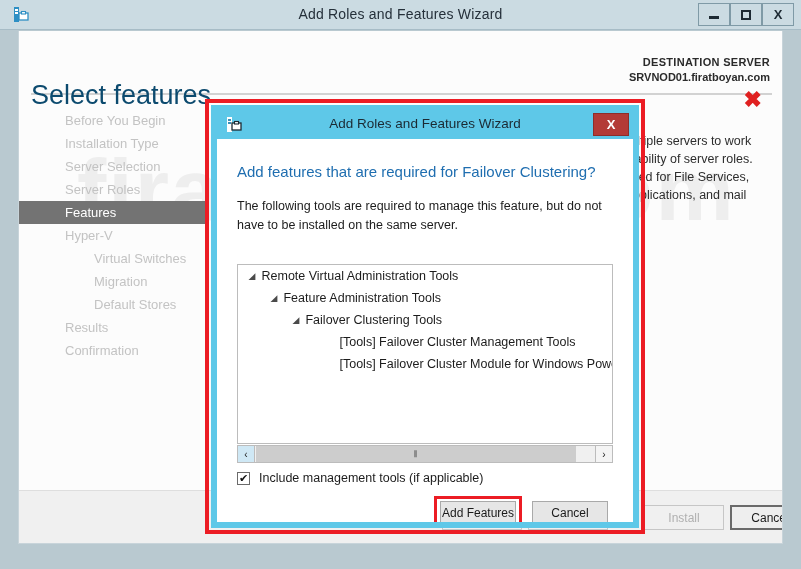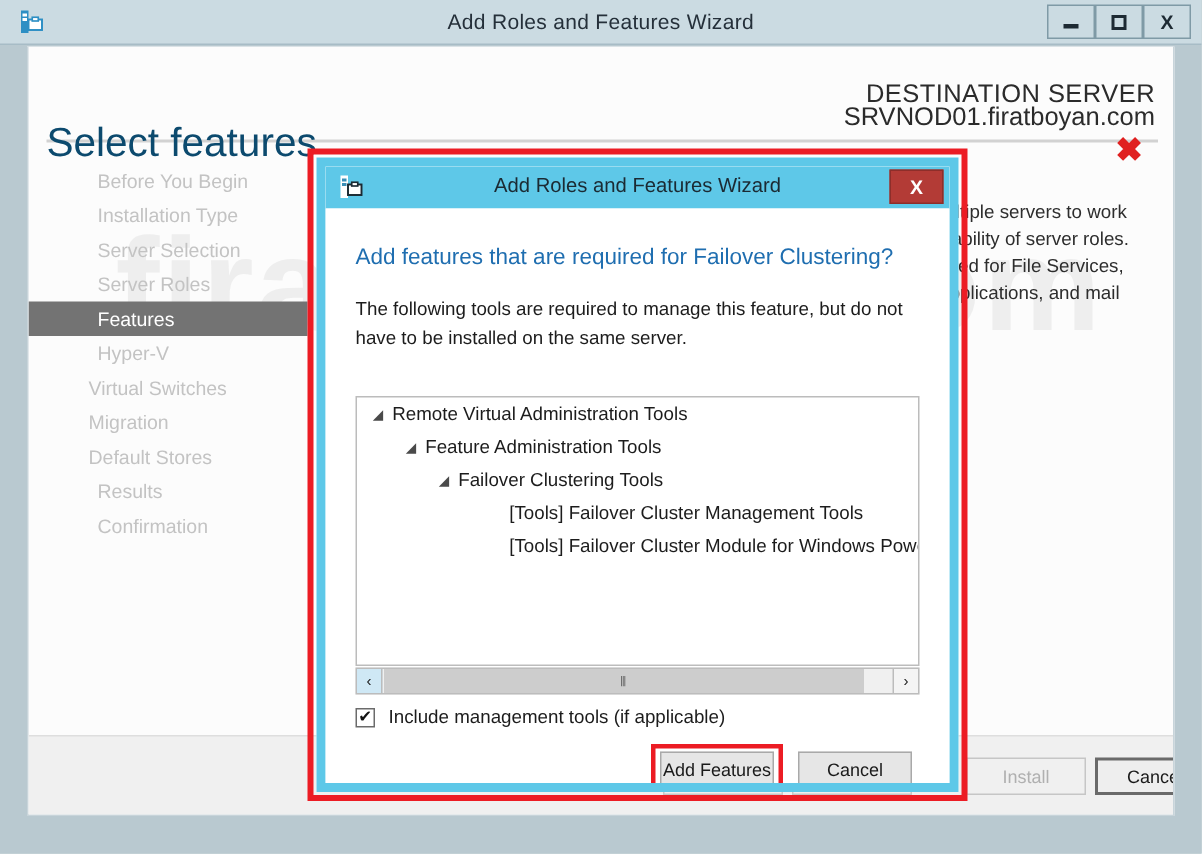"DESTINATION SERVER" #dest-block { font-size: 17px -> 11px; font-weight: none -> bold }
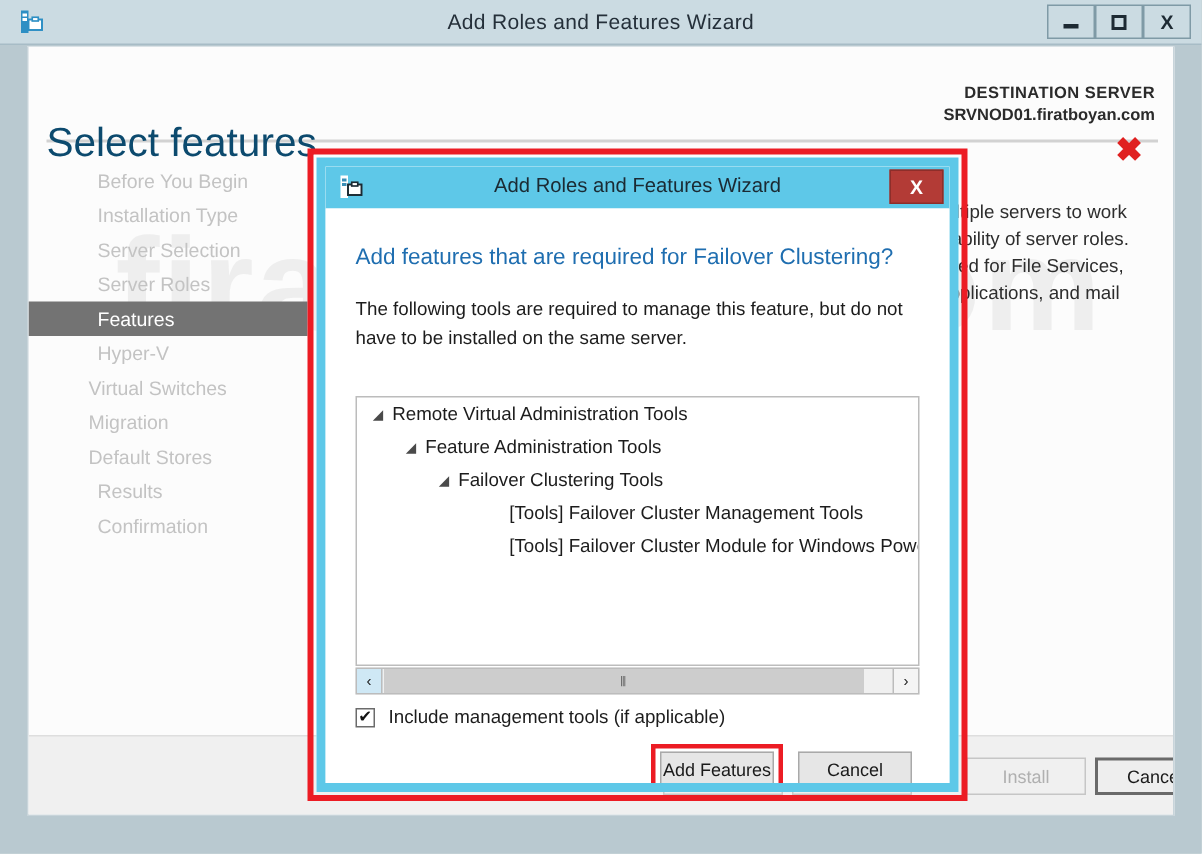"Virtual Switches" .step.sub { margin-left: none -> 11px; padding-left: 40px -> 64px }
